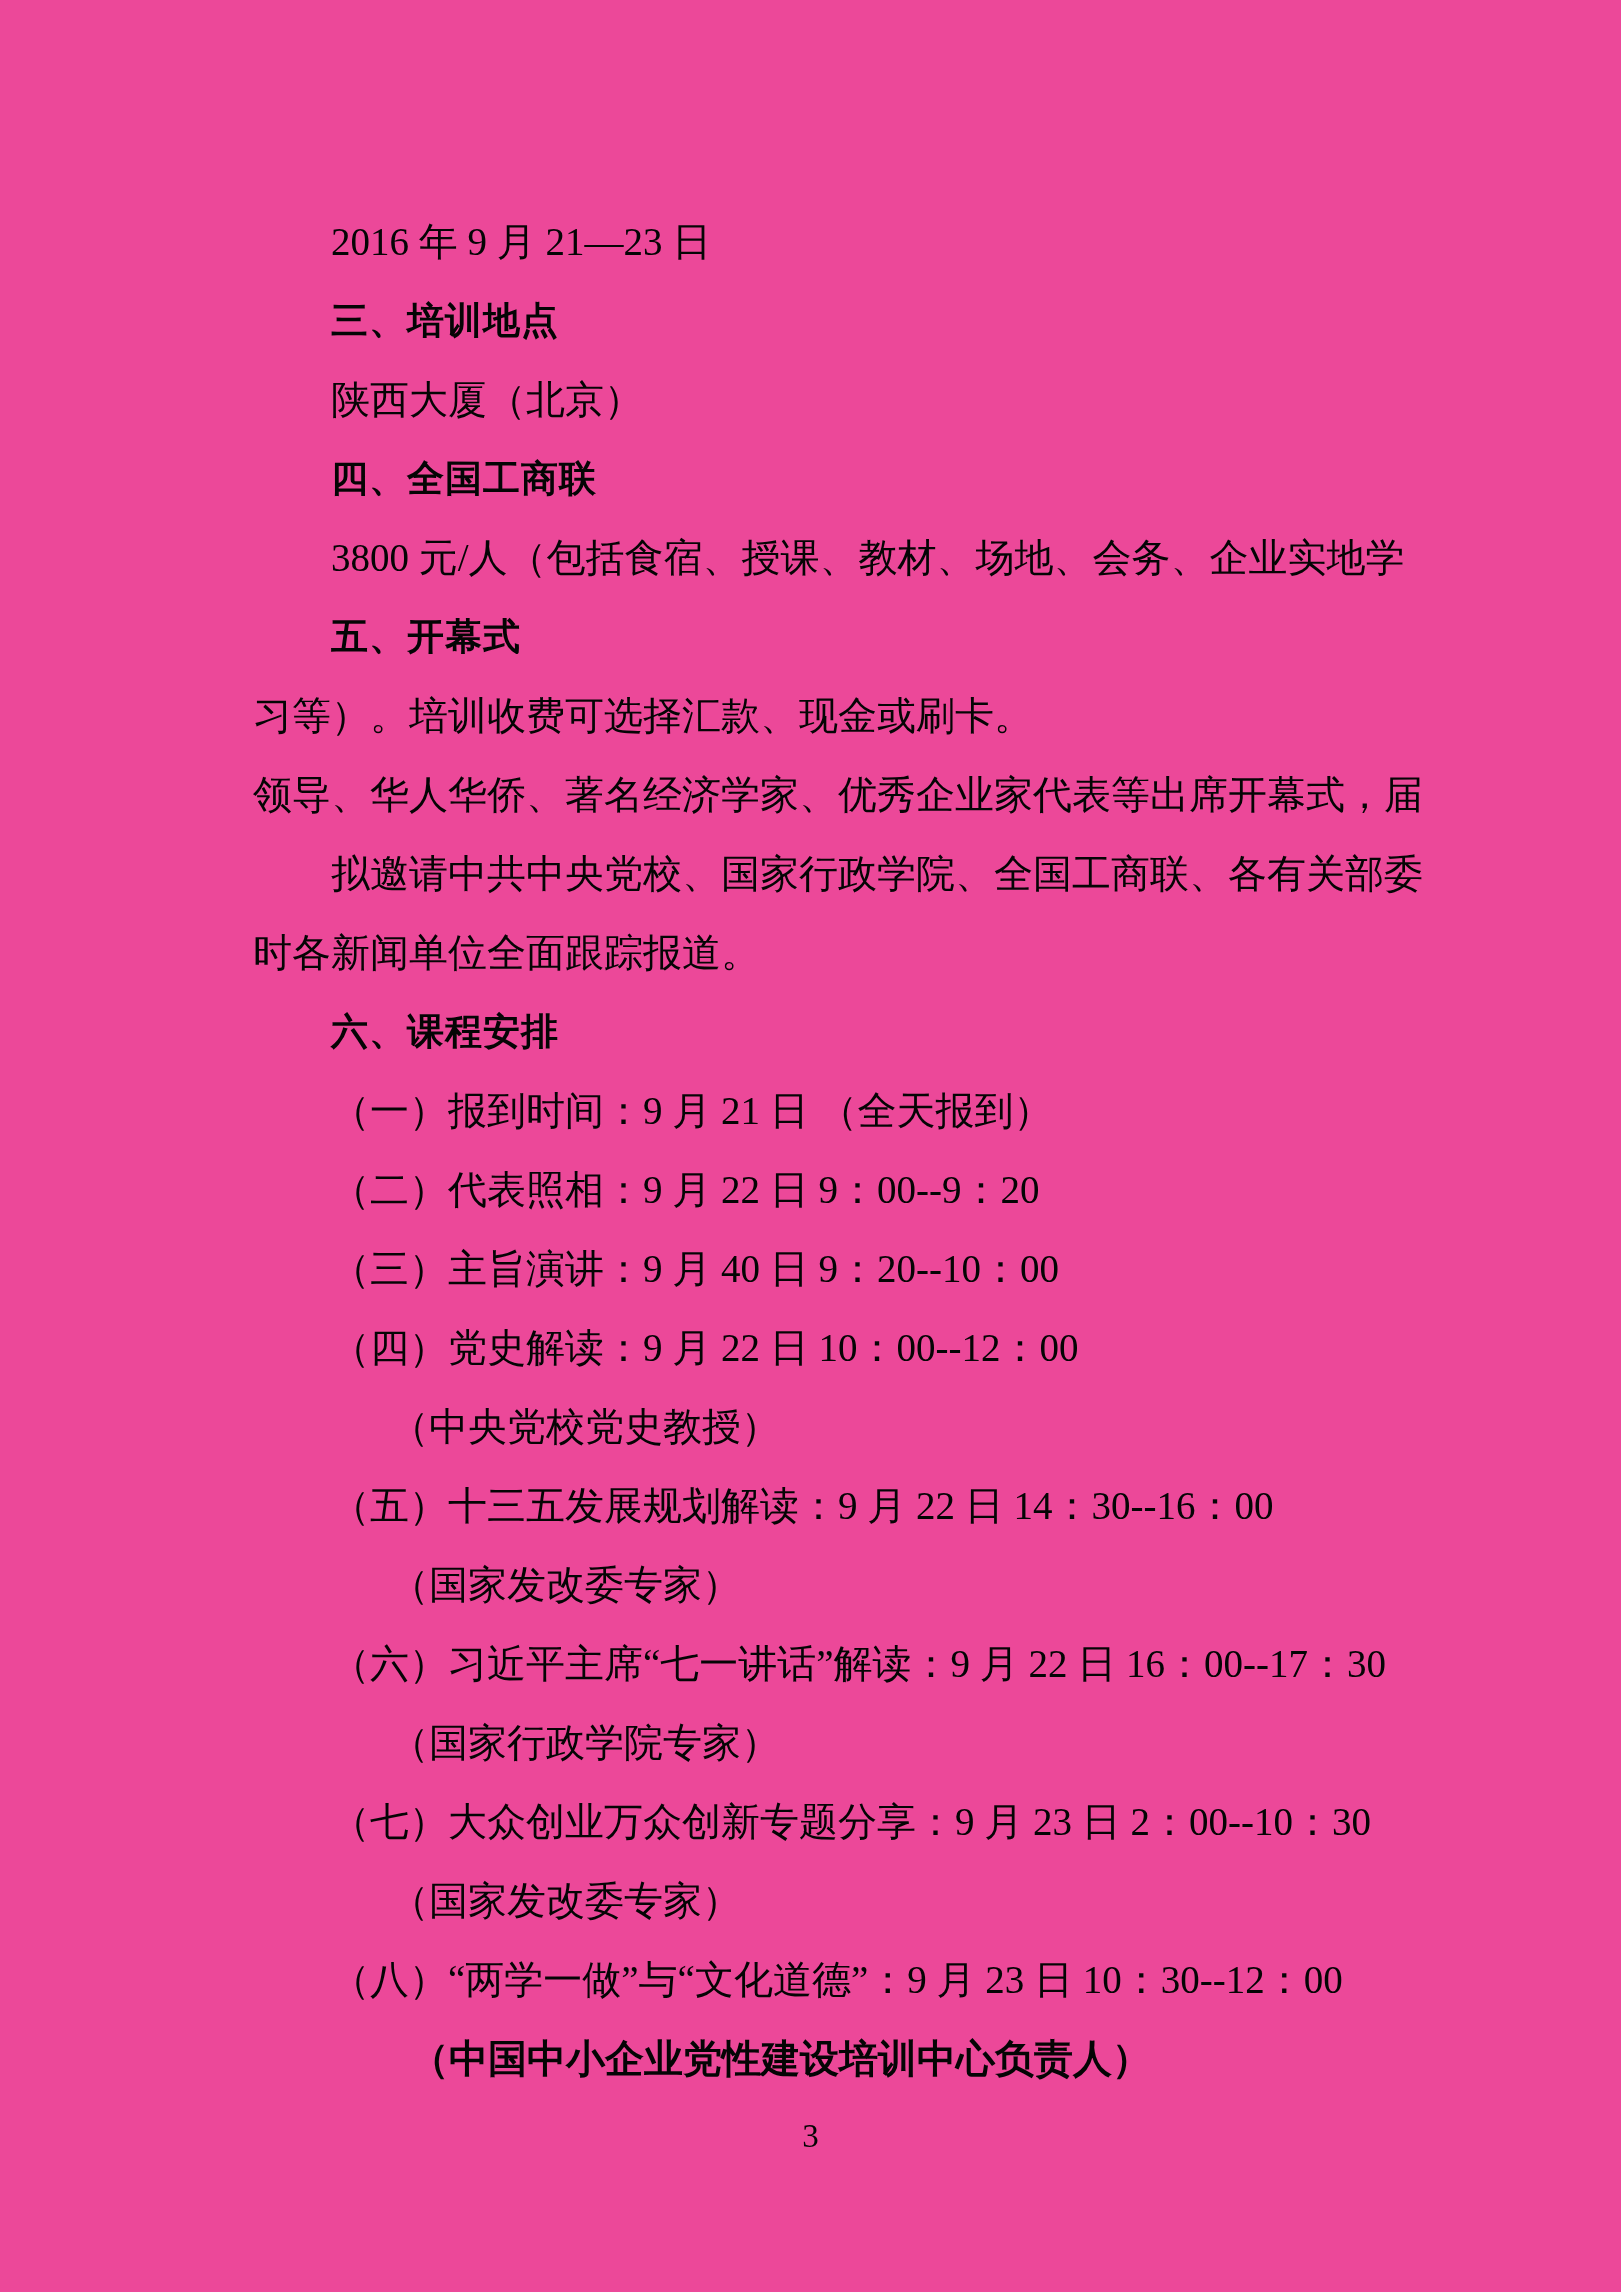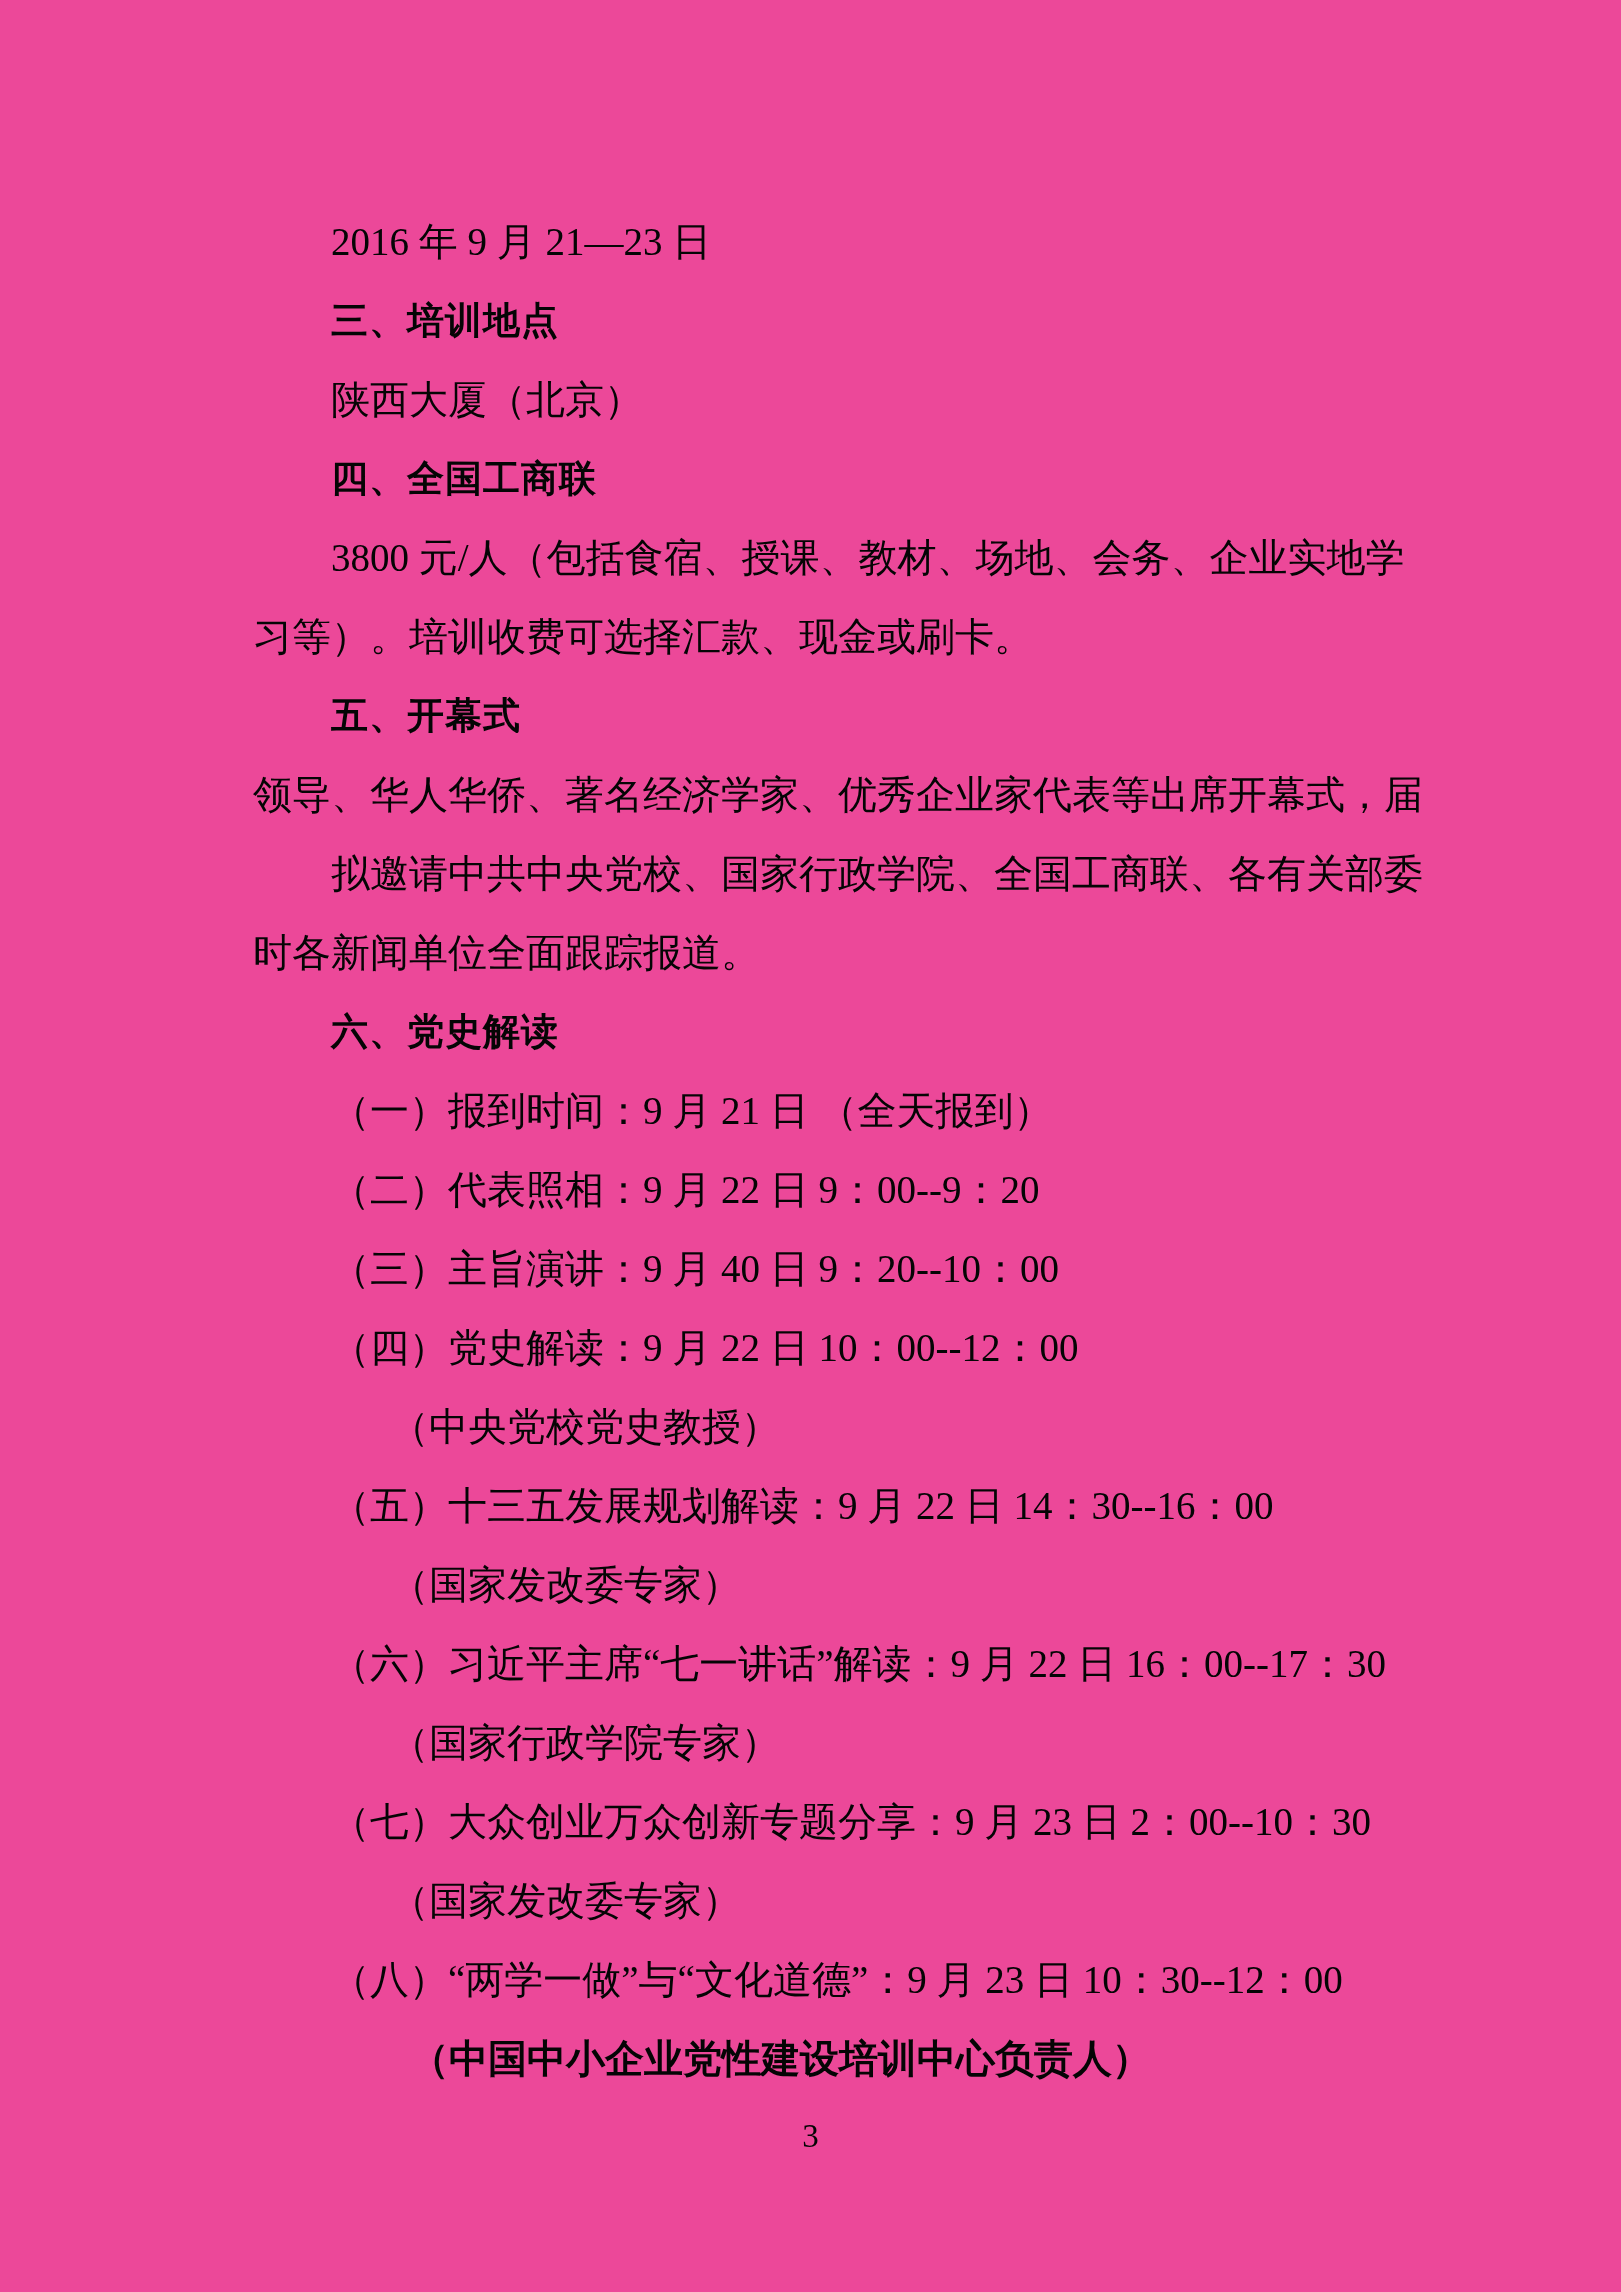"习等）。培训收费可选择汇款、现金或刷卡。" div.line { order: before "五、开幕式" -> after "五、开幕式" }
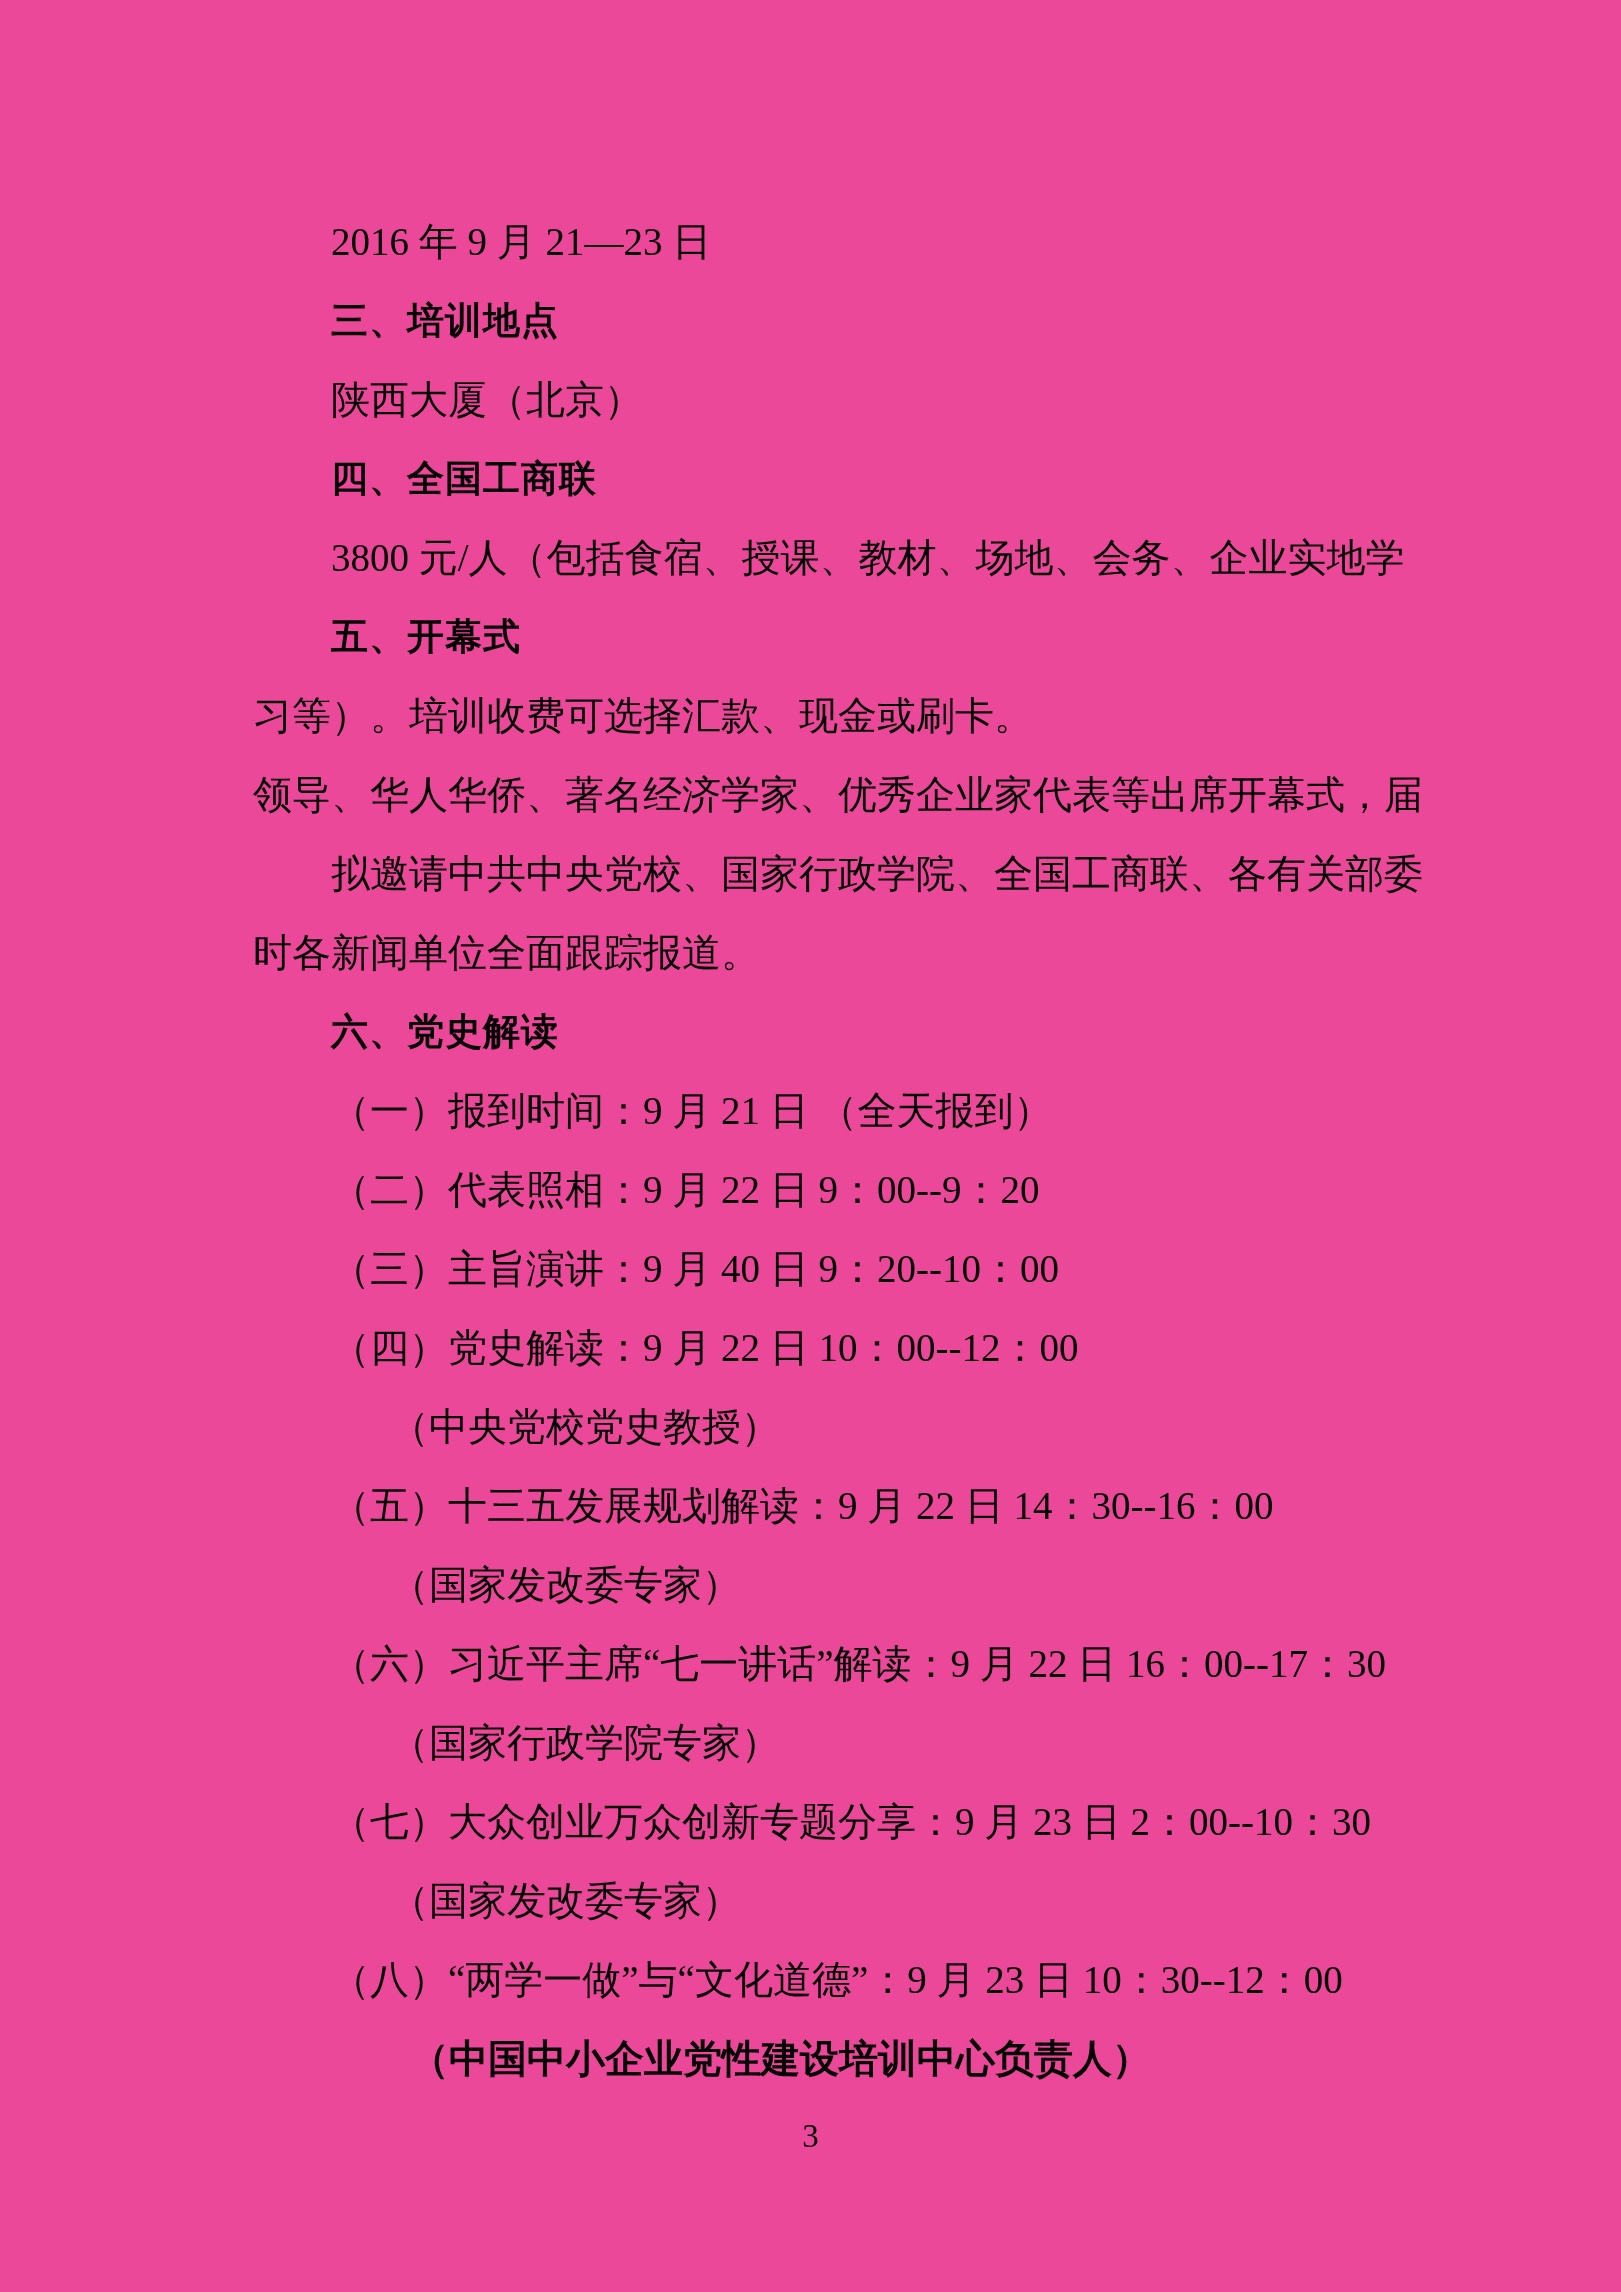"六、党史解读" div.line { text: 党史解读 -> 课程安排 }
